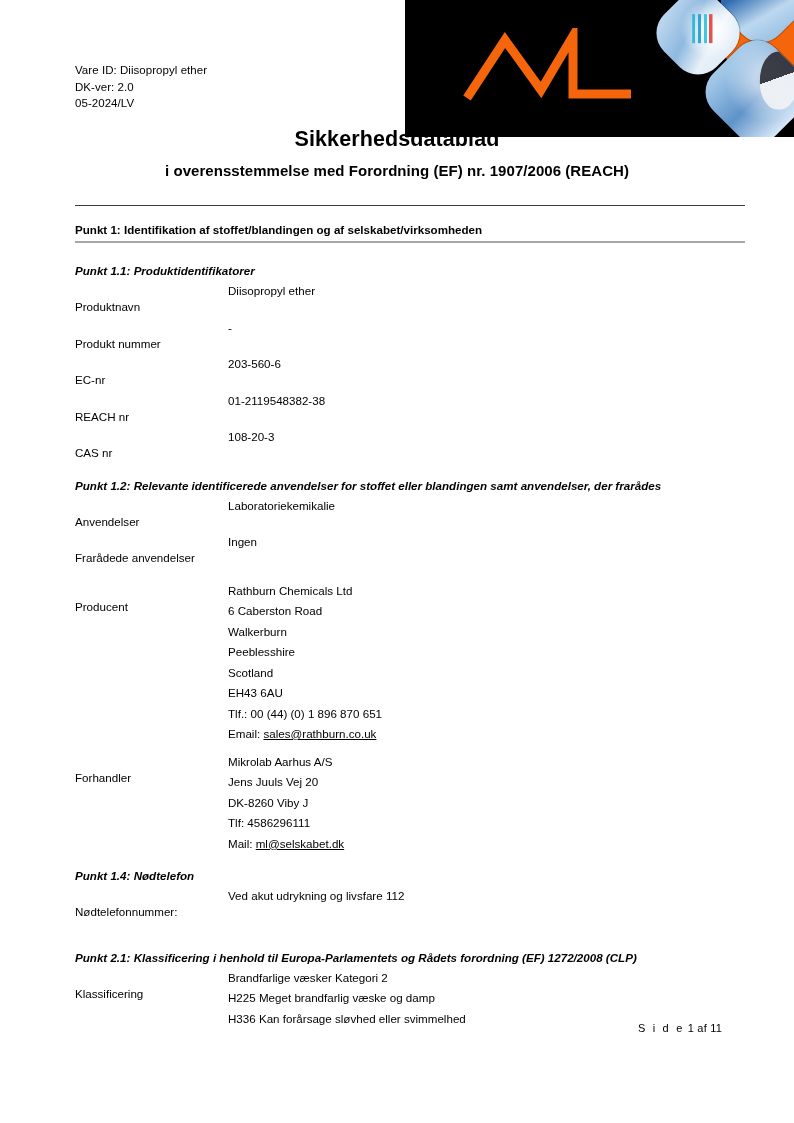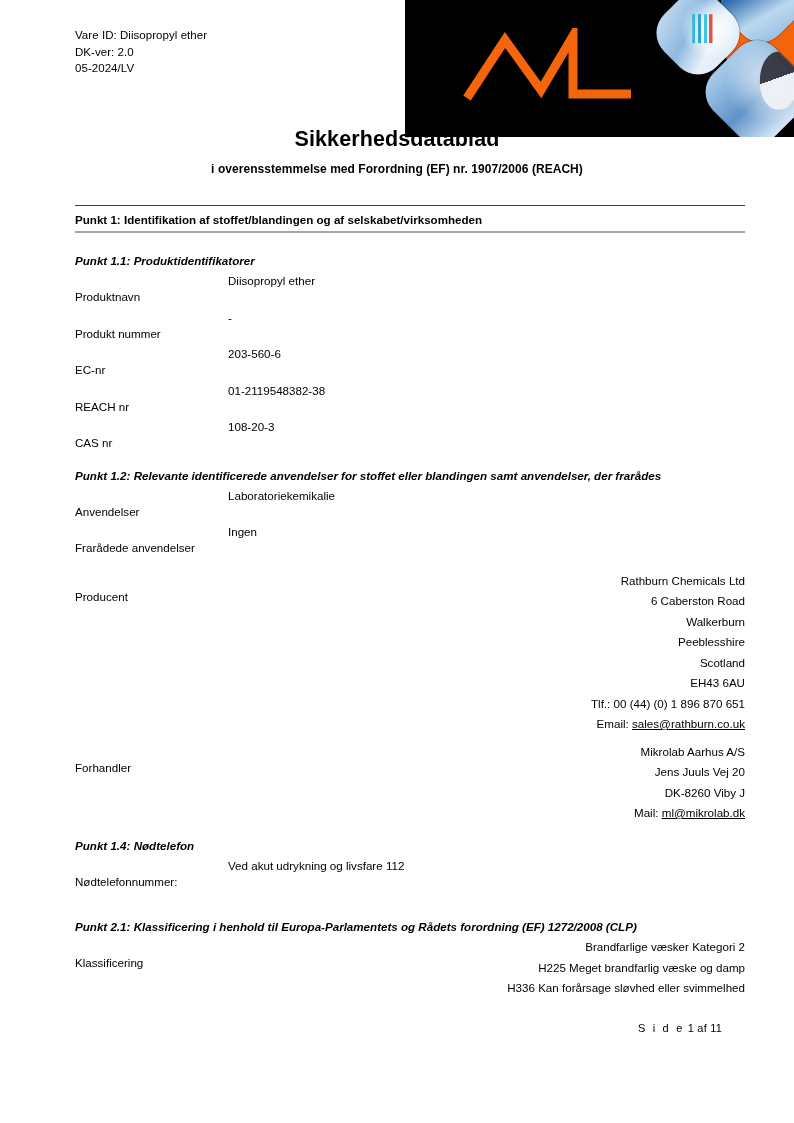"Vare ID: Diisopropyl ether" .meta { top: 27px -> 62px }
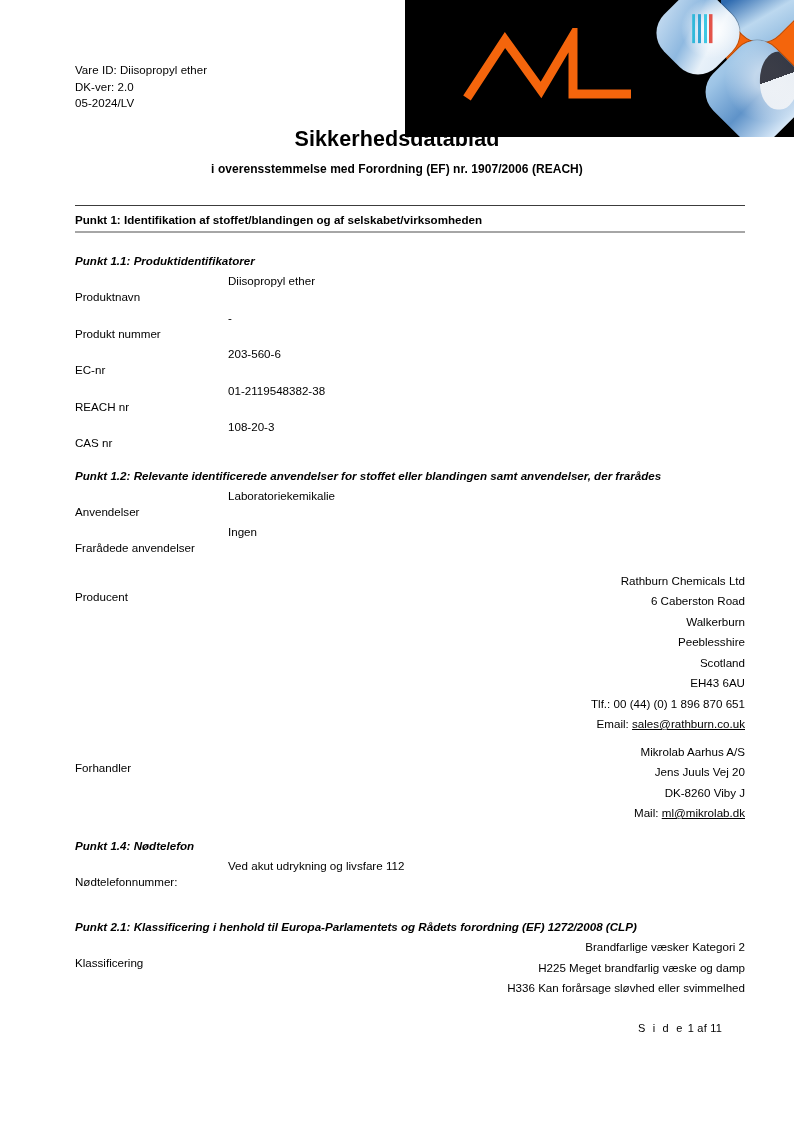"i overensstemmelse med Forordning (EF)" .doc-subtitle { font-size: 12px -> 15px }
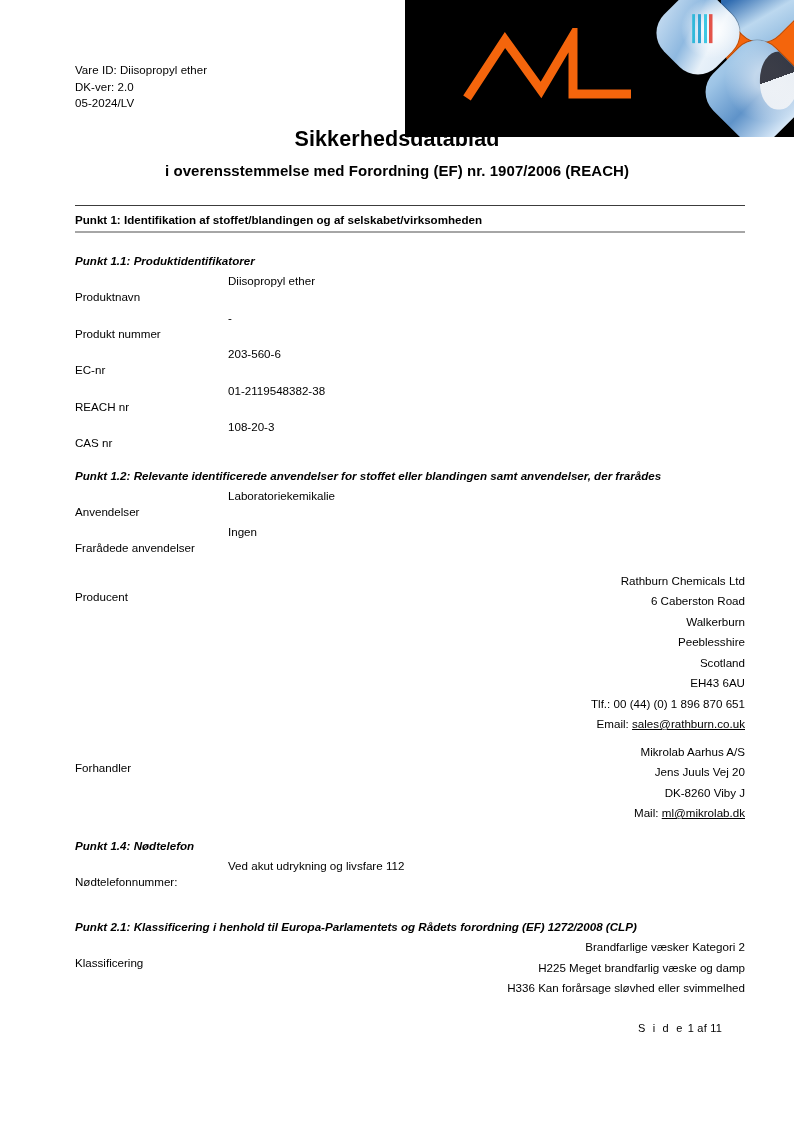"Punkt 1: Identifikation af" .section-head { padding: 5px 0 3px 0 -> 15px 0 3px 0 }
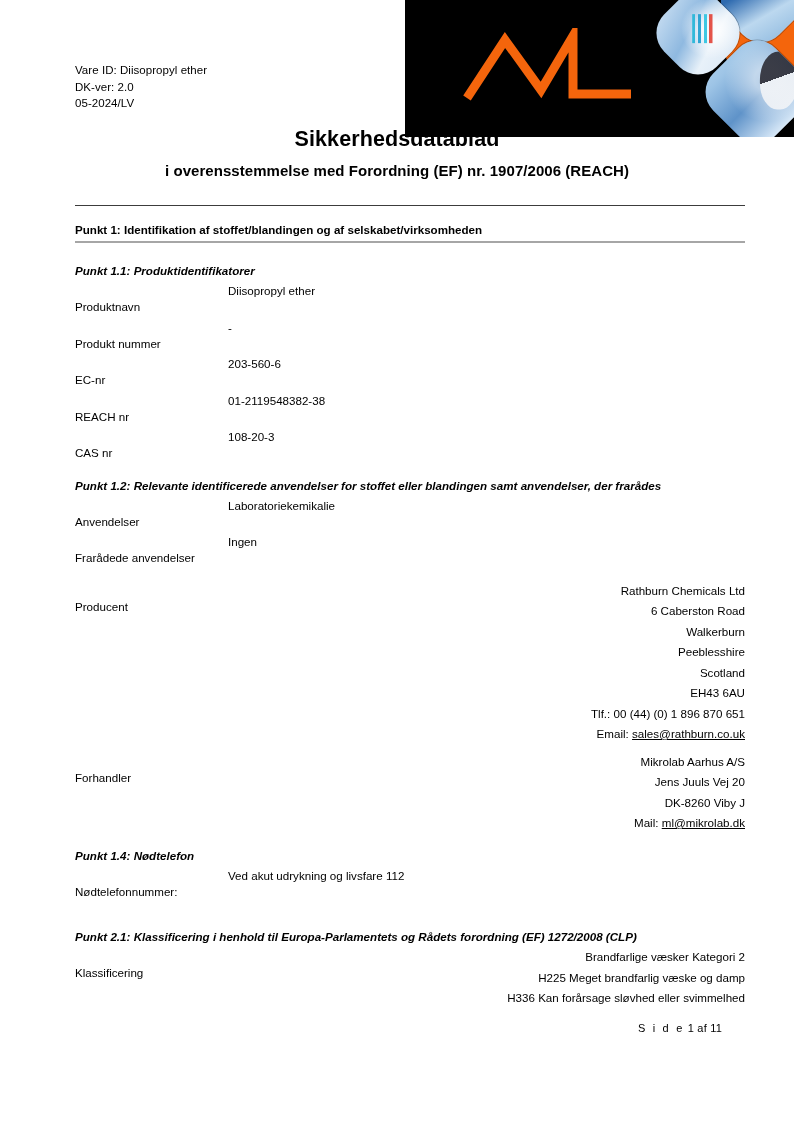"Rathburn Chemicals Ltd" .value-lines > div { text-align: right -> none }
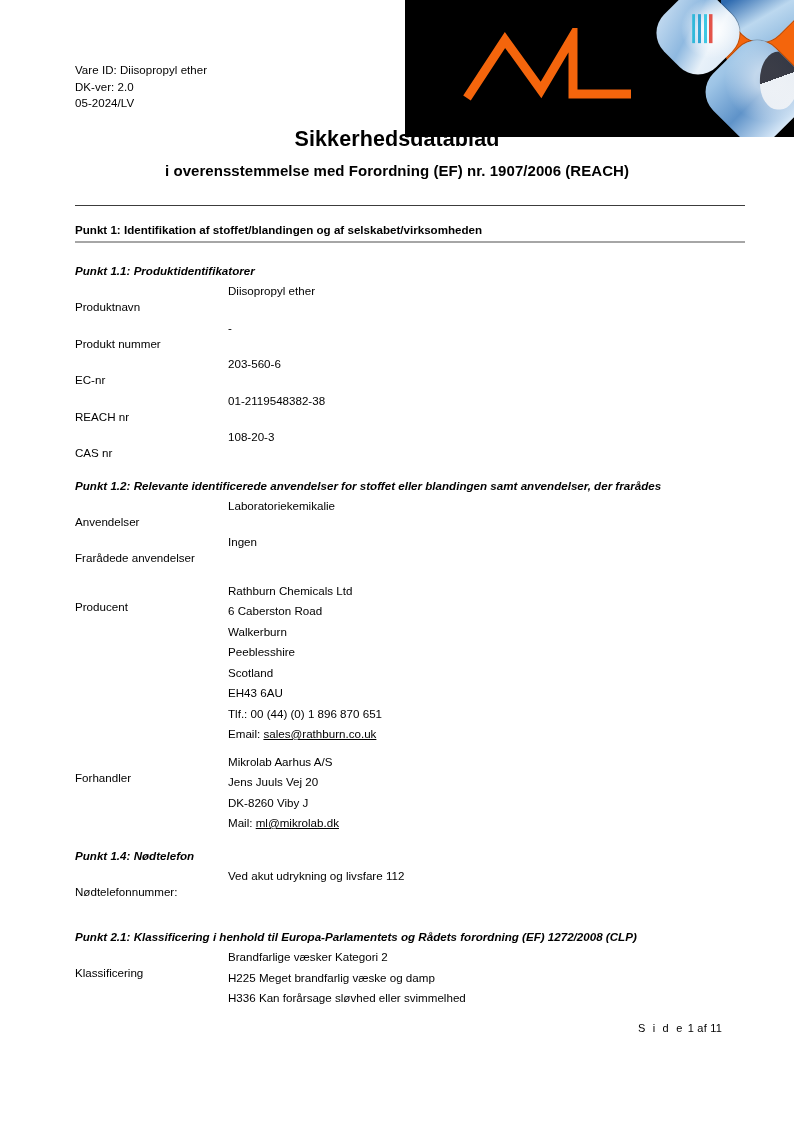"Tlf: 4586296111" div { html: none -> <div>Tlf: 4586296111</div> }
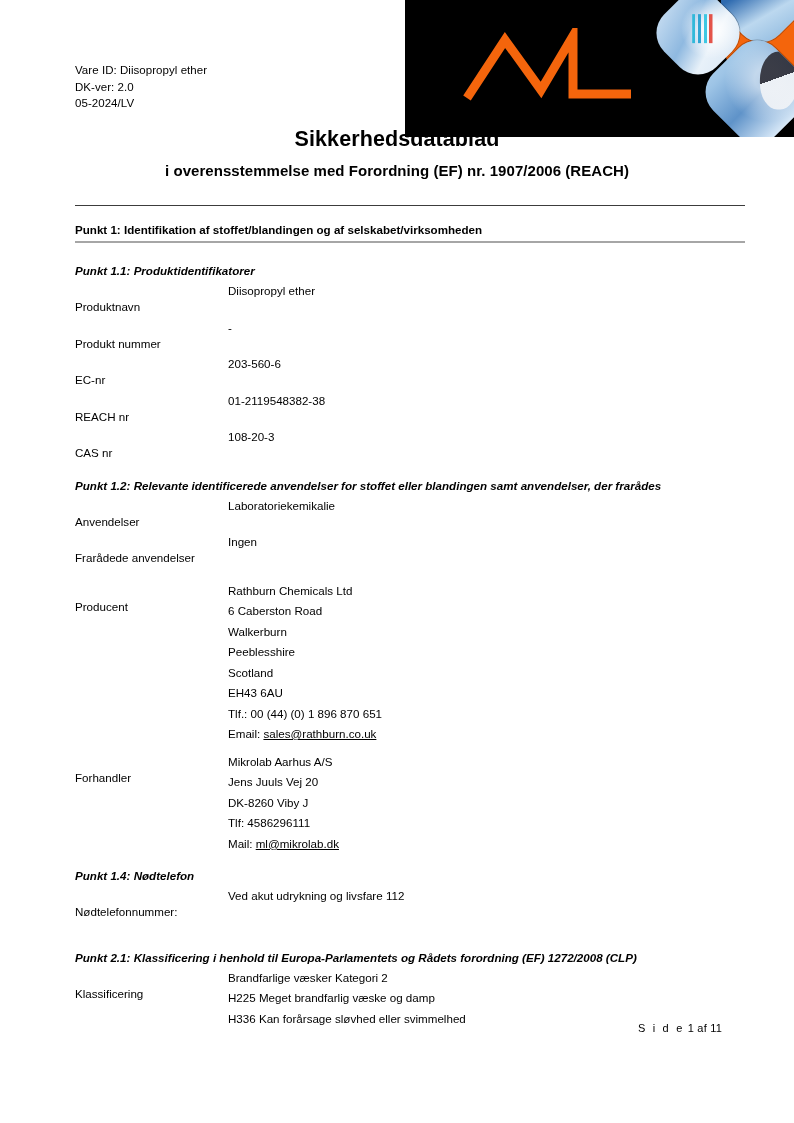"ml@mikrolab.dk" a.link { text: ml@mikrolab.dk -> ml@selskabet.dk }
